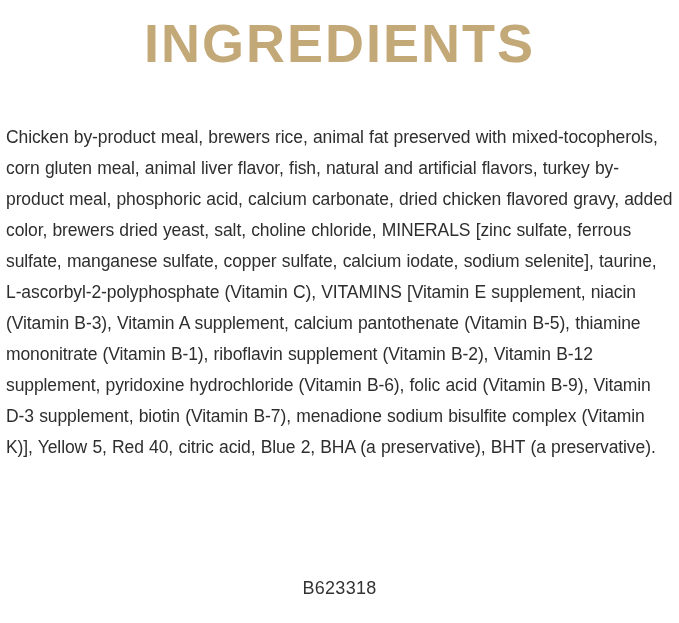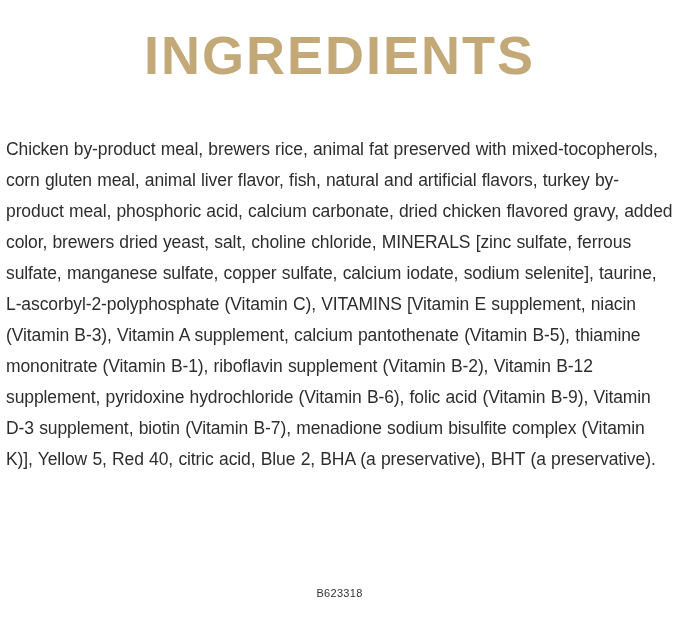"INGREDIENTS" .title { padding-top: 28px -> 16px }
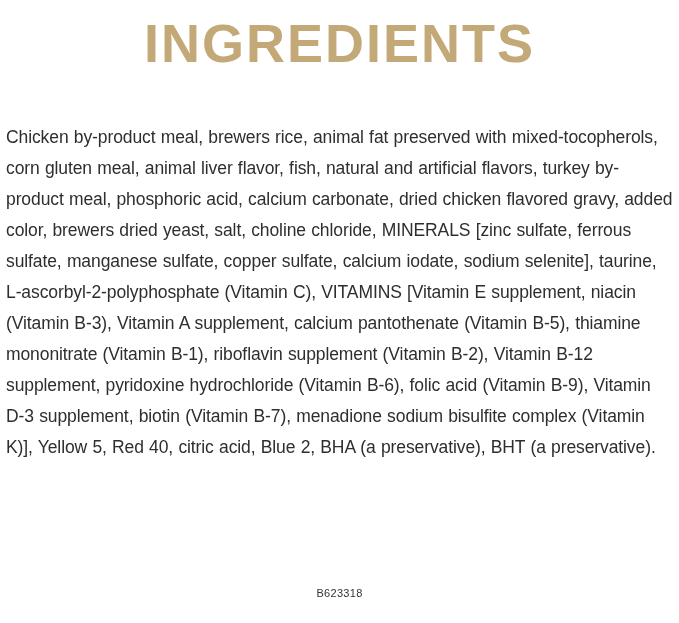"B623318" .code { font-size: 11px -> 18px }
